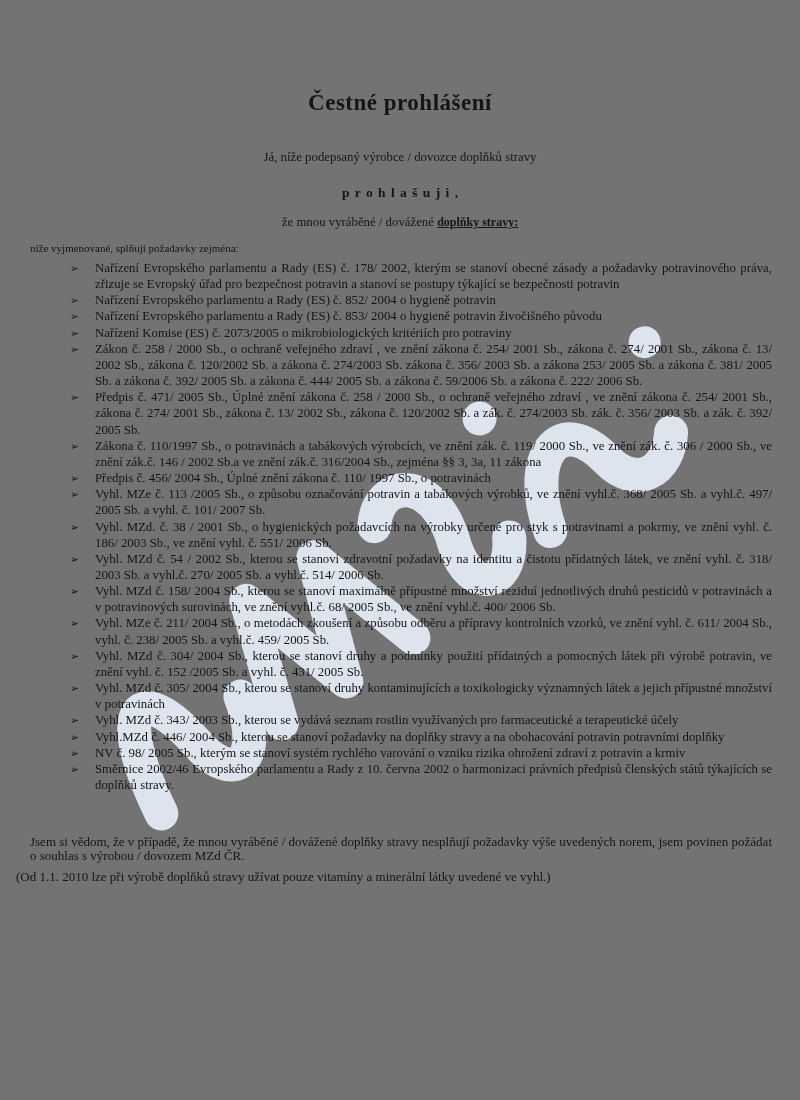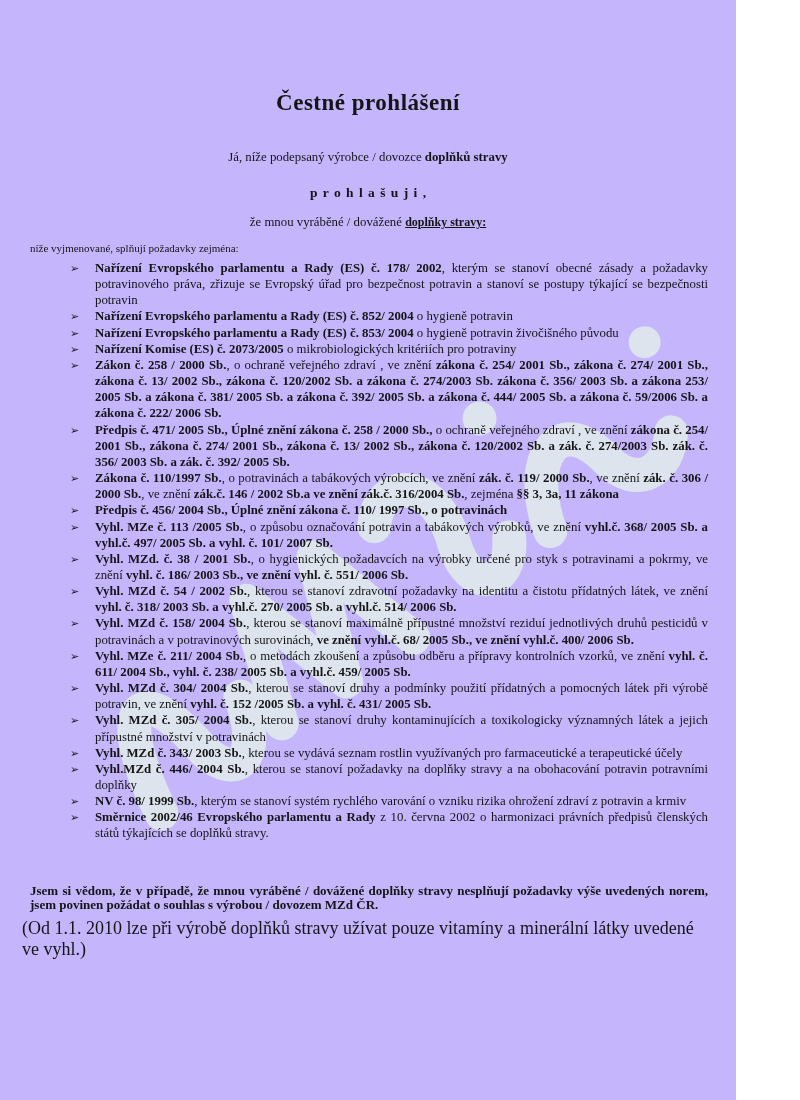"Čestné prohlášení" .page { background: #c4b5fd -> #737373; width: 736px -> 800px }
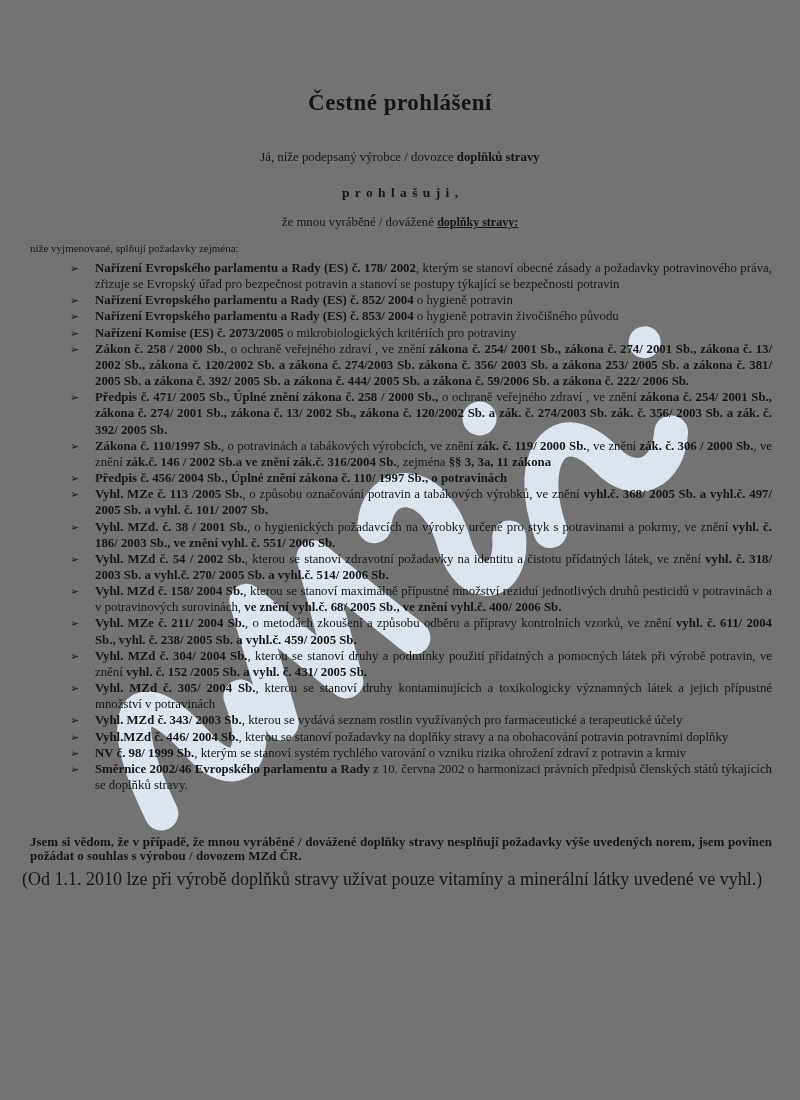"doplňků stravy" .b { font-weight: bold -> normal }
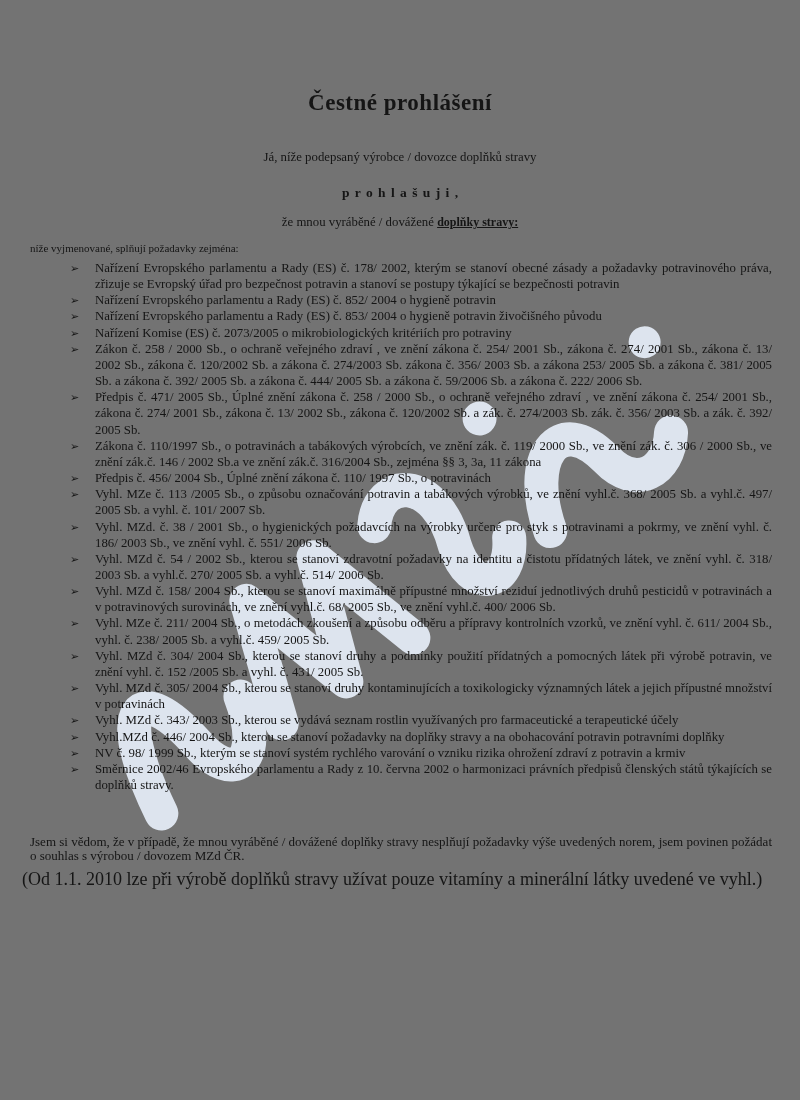"NV č. 98/ 1999 Sb." span.b { text: 1999 -> 2005 }
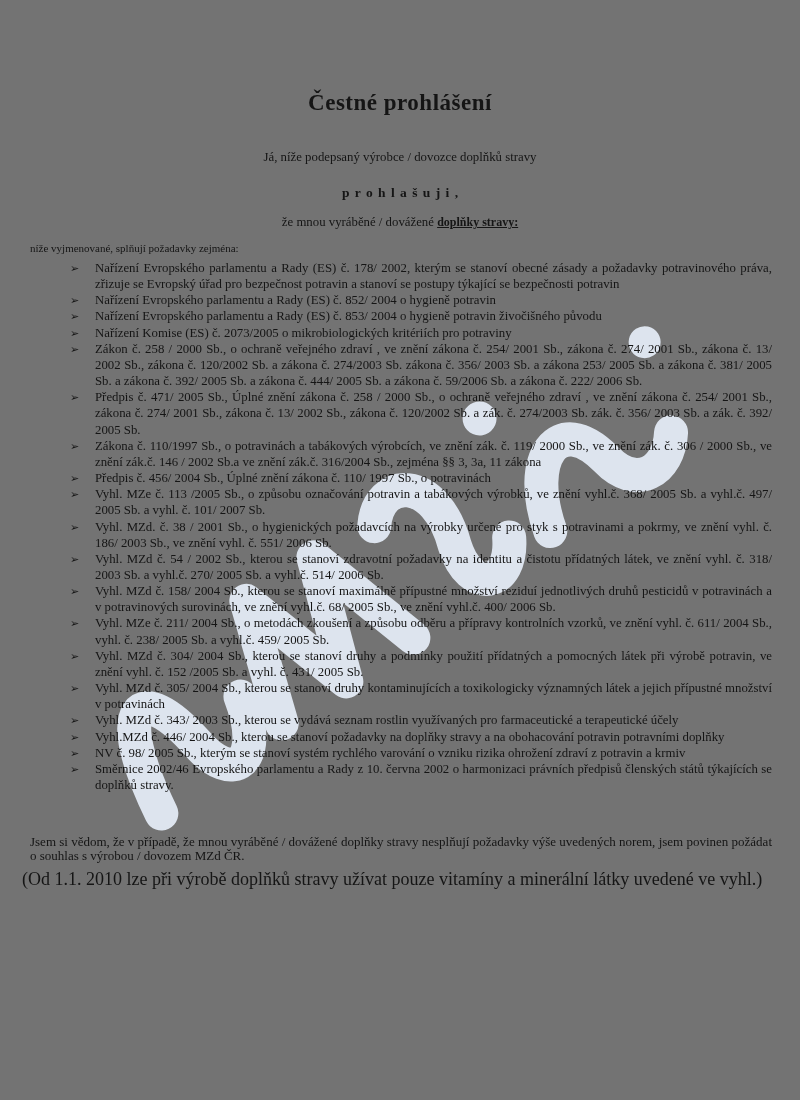"(Od 1.1. 2010 lze při" .footnote { font-size: 18px -> 13px; margin: 6px 28px 0 22px -> 6px 28px 0 16px }
